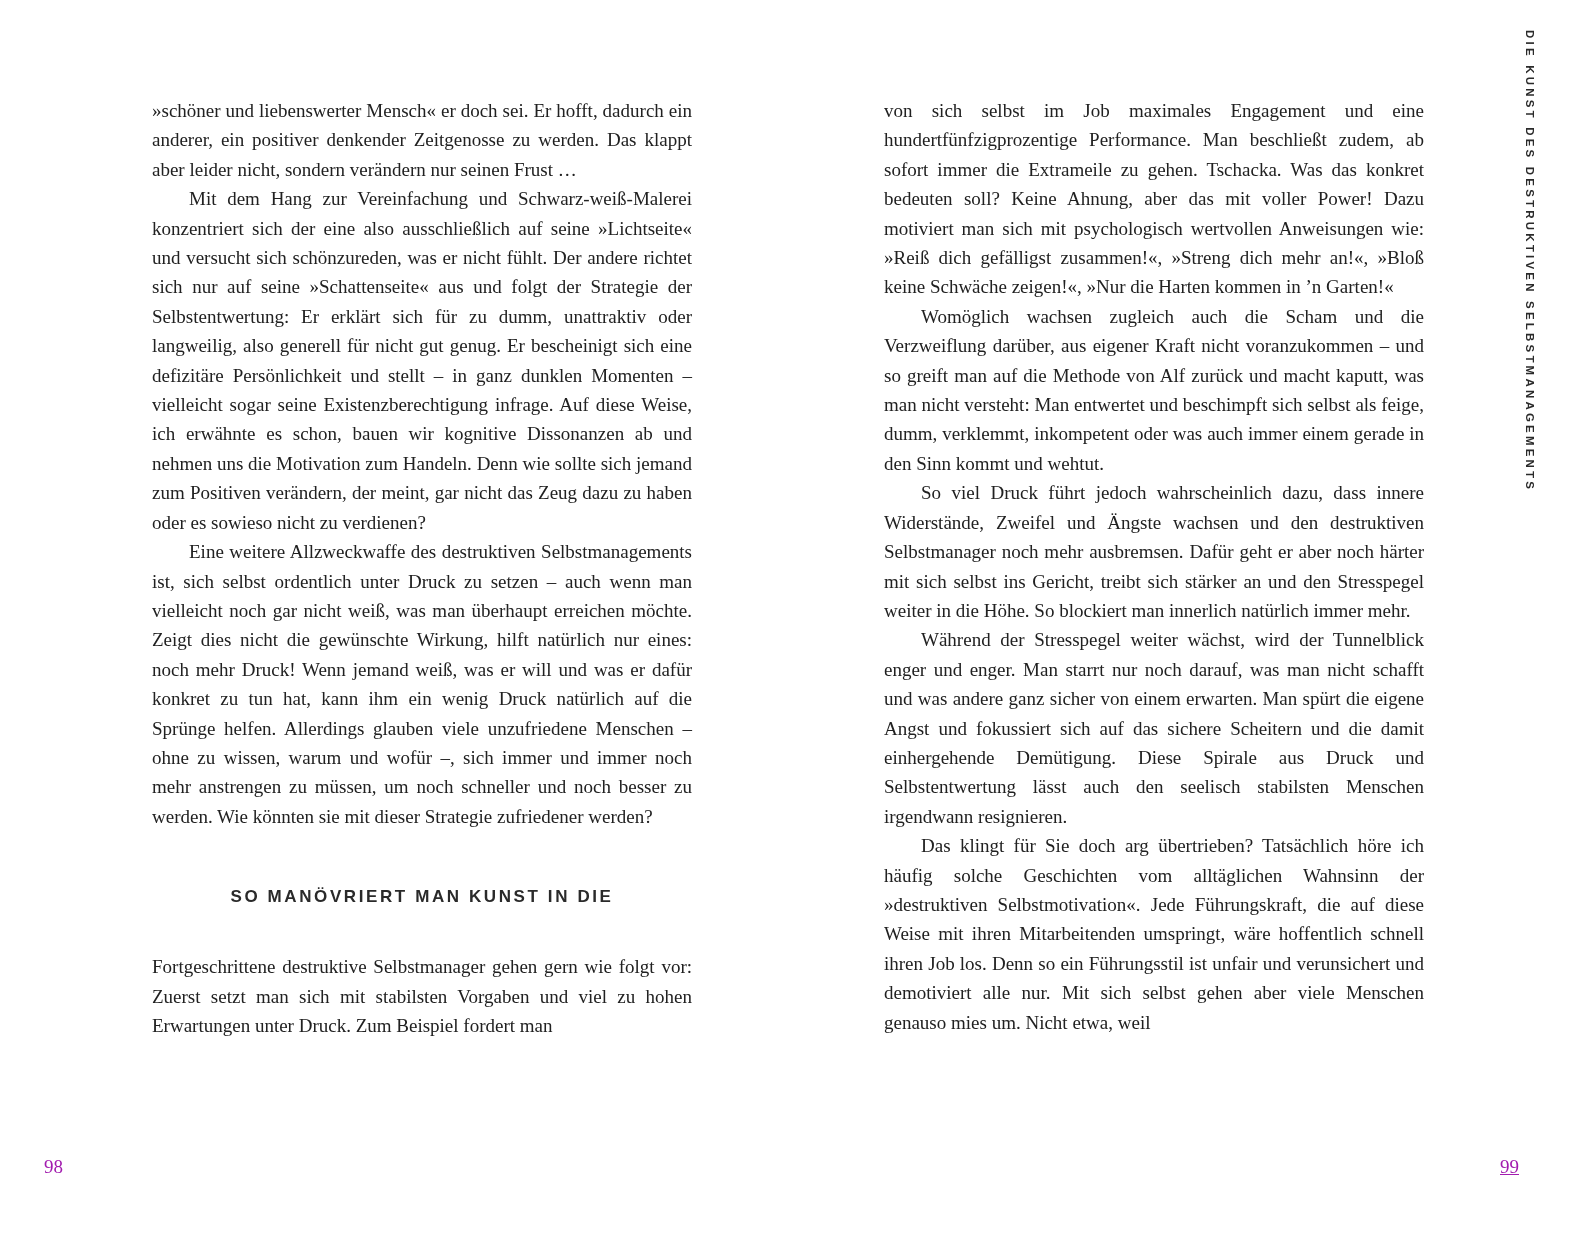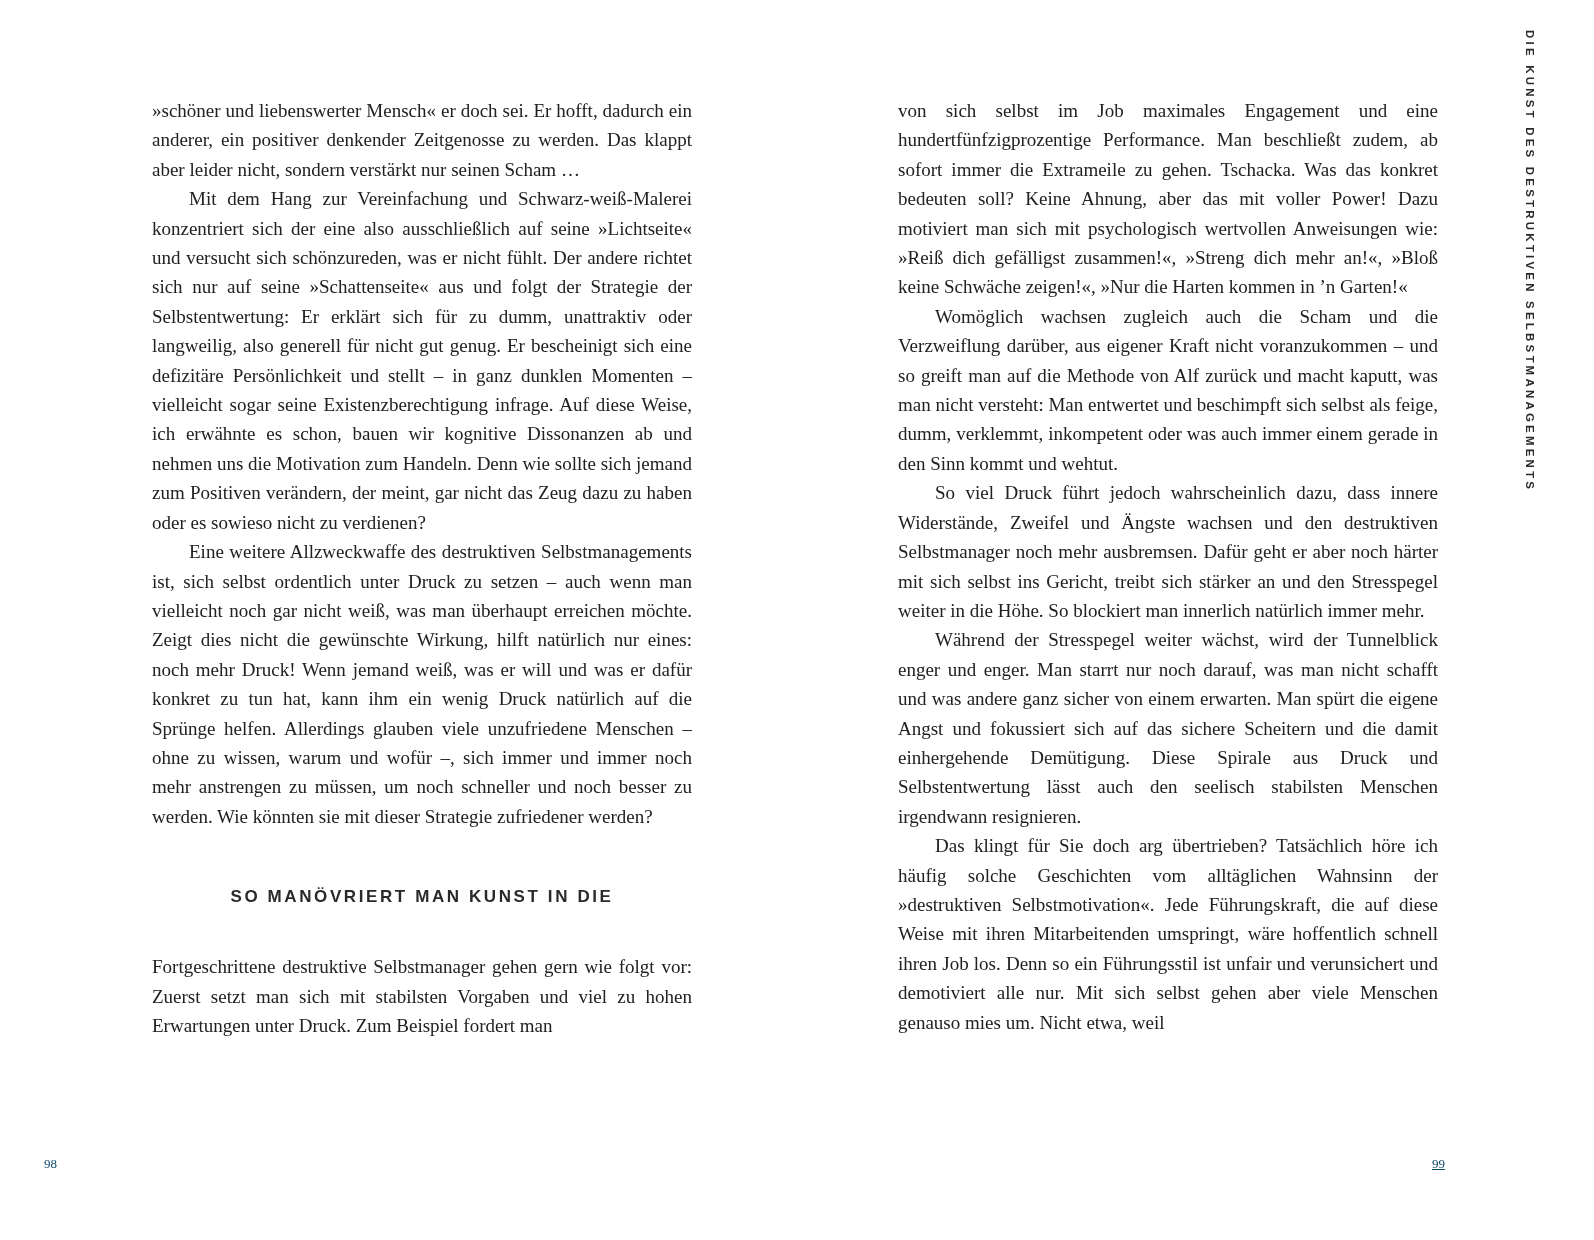"»schöner und liebenswerter Mensch« er" p { text: verstärkt nur seinen Scham -> verändern nur seinen Frust }
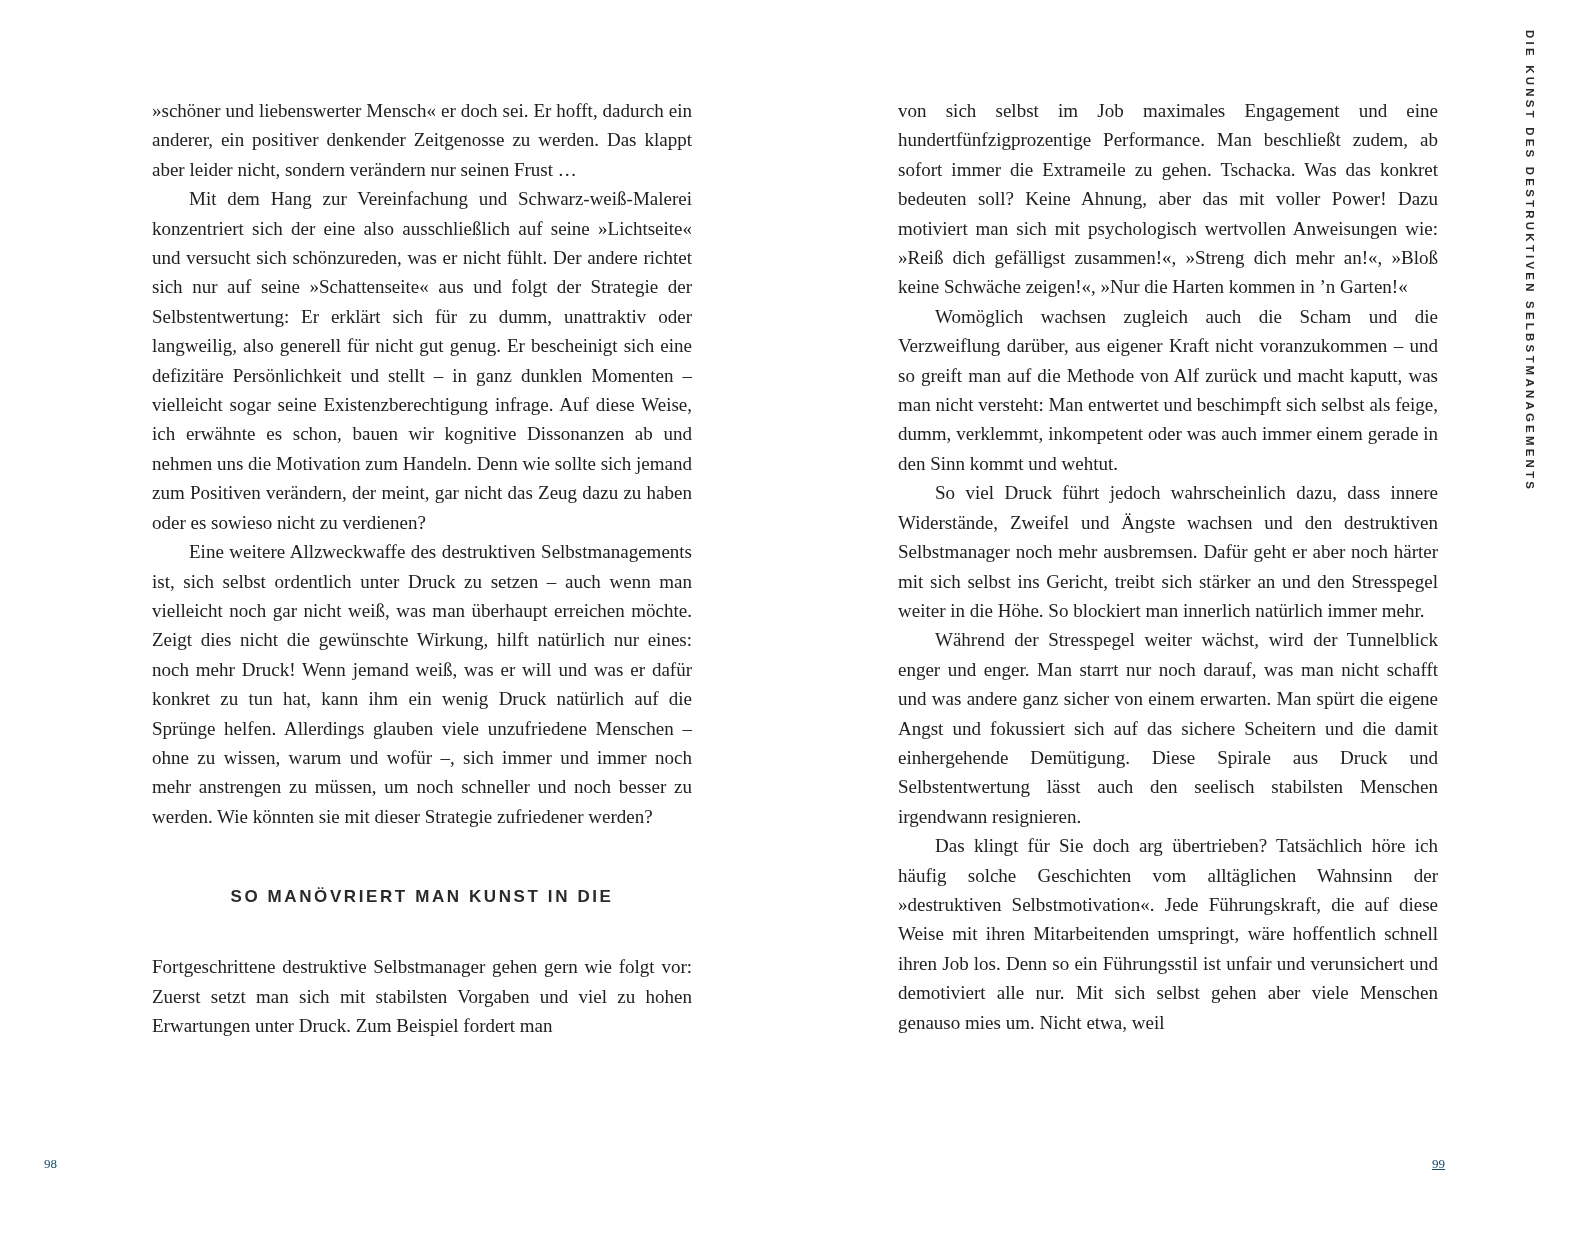"von sich selbst im Job" .right-col { margin-left: 14px -> none }
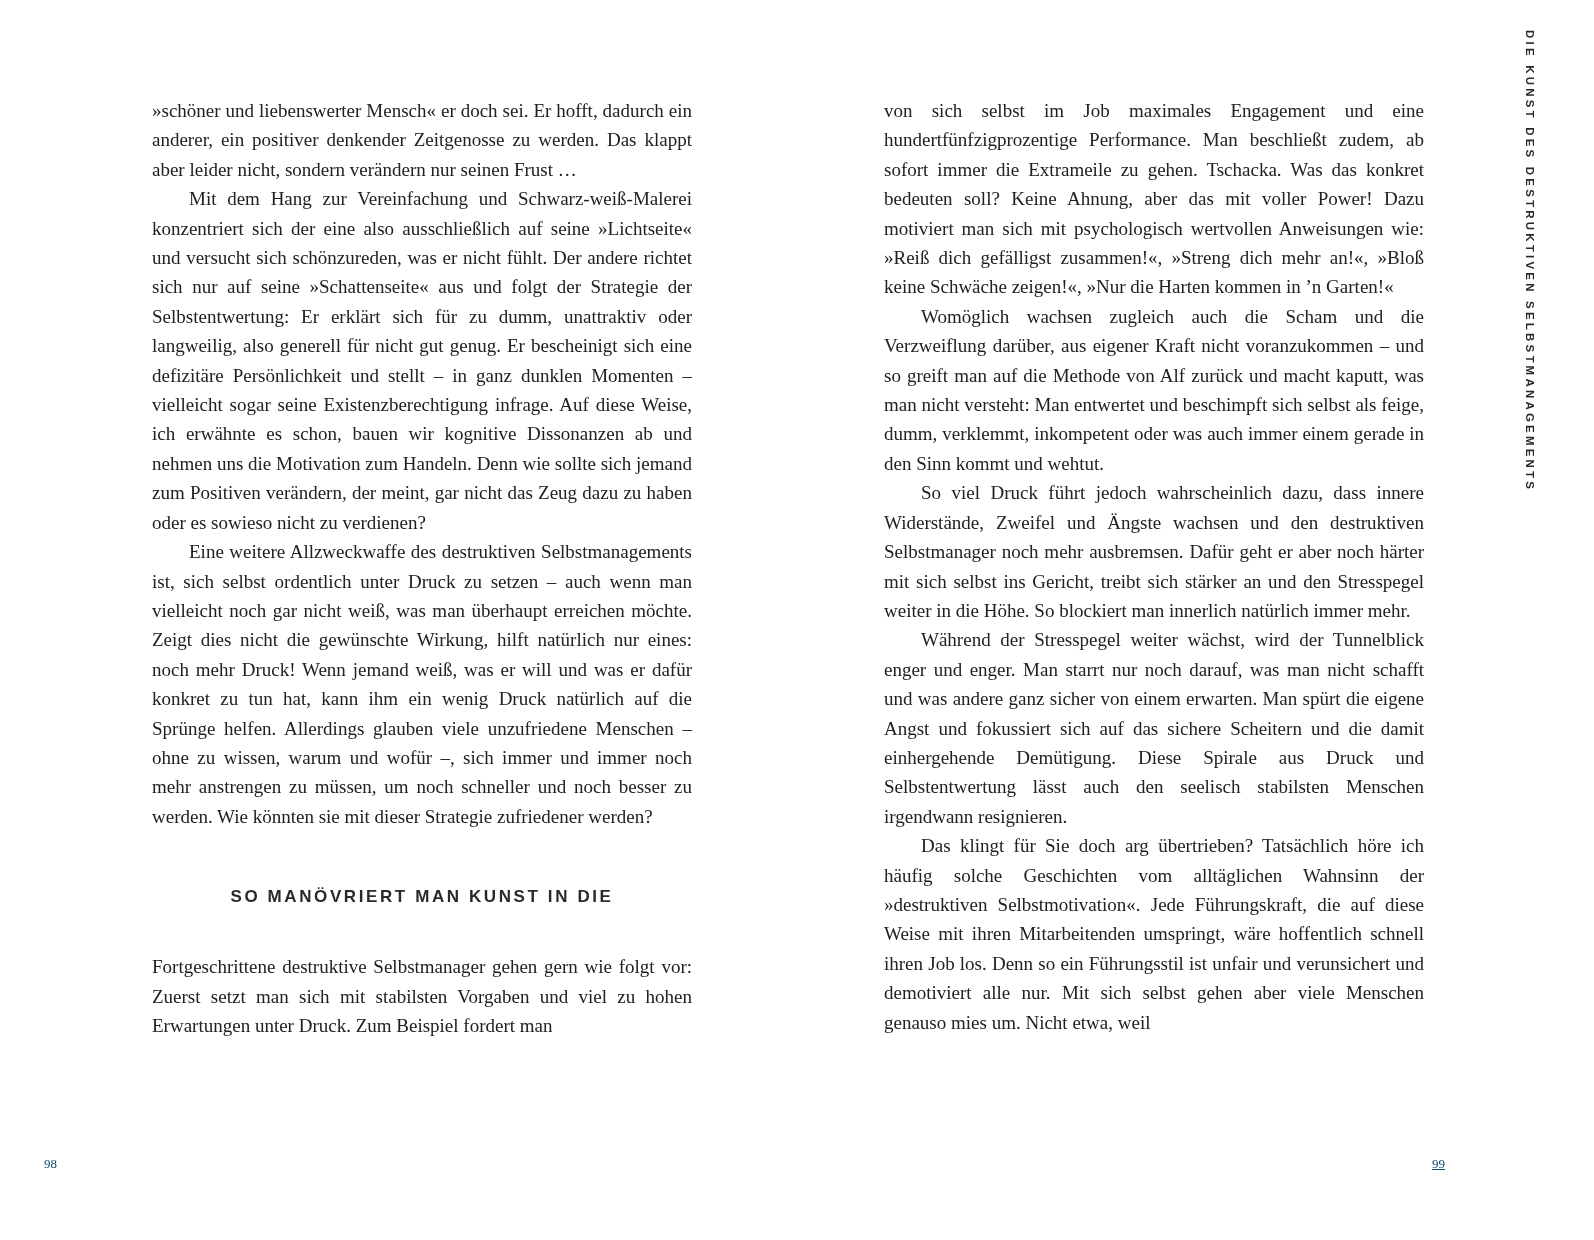"98" .page-number { color: #0c4a6e -> #a21caf; font-size: 13px -> 19px }
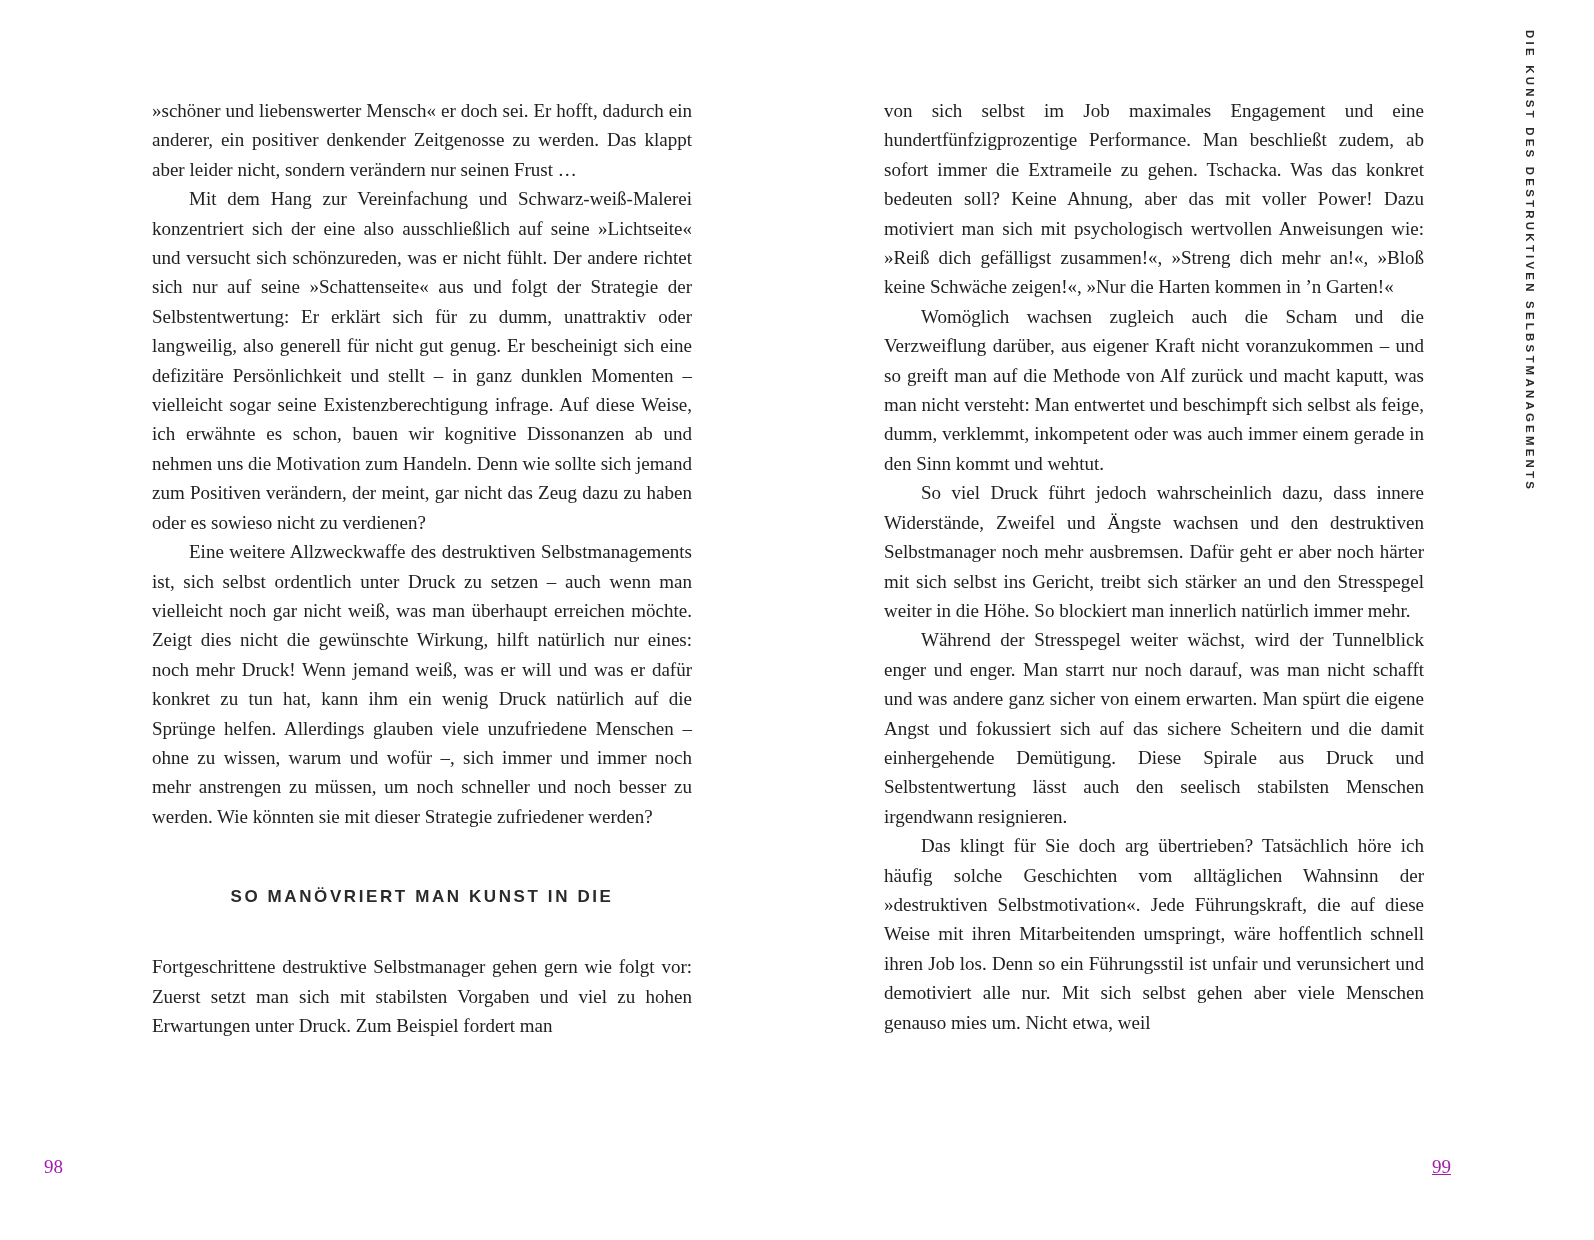"99" .page-number.right { left: 1432px -> 1500px }
